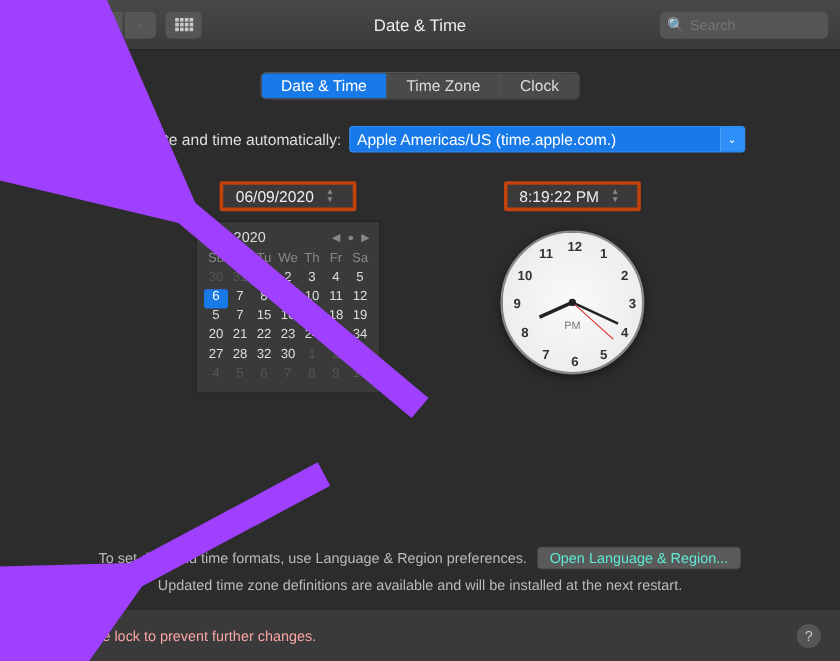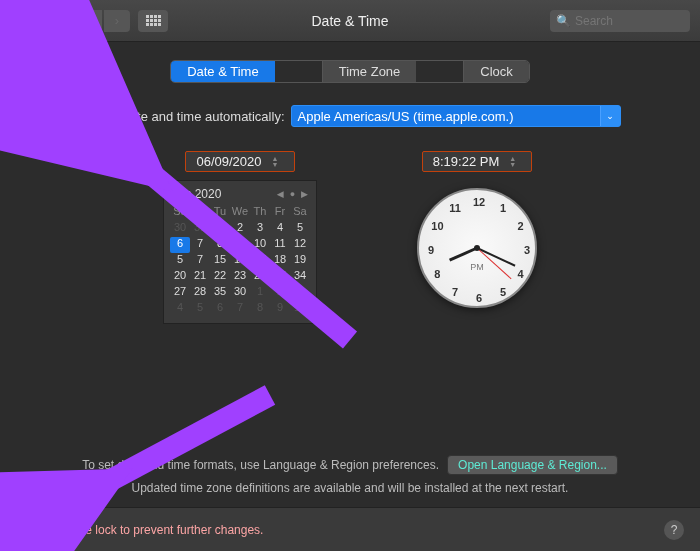"Time Zone" .seg div+div { margin-left: 47px -> none }
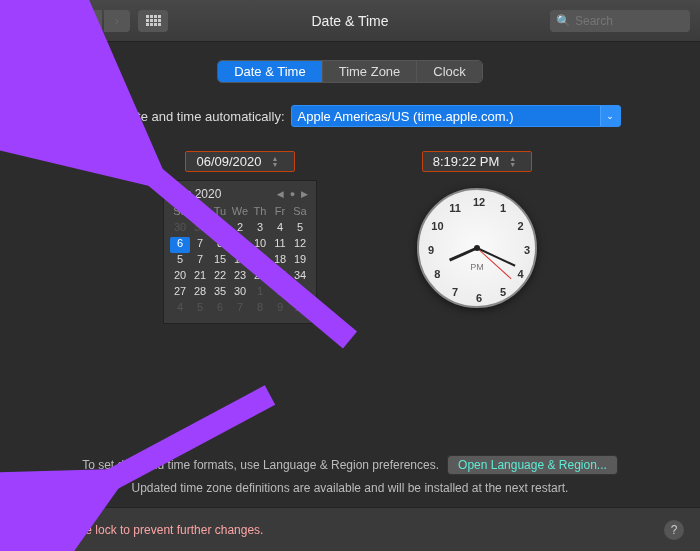"06/09/2020" .fieldbox { border: 1px solid #c2410c -> 3px solid #c2410c }
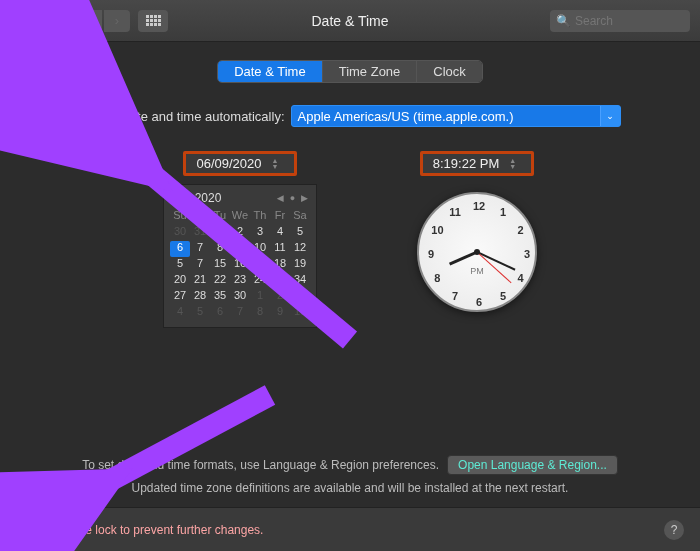"35" div.cur { text: 35 -> 32 }
